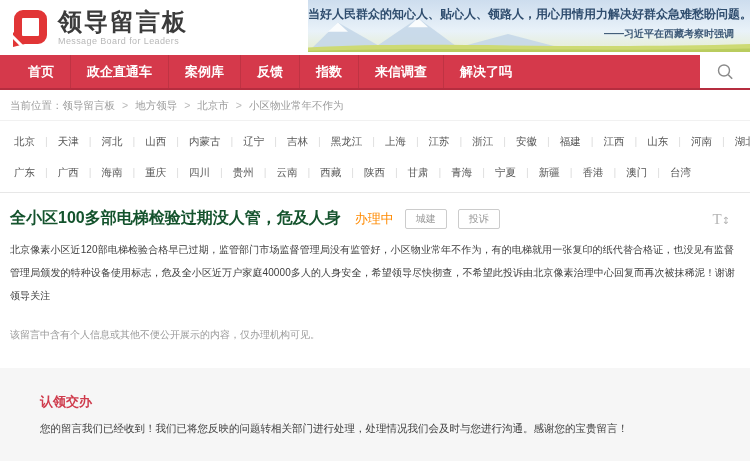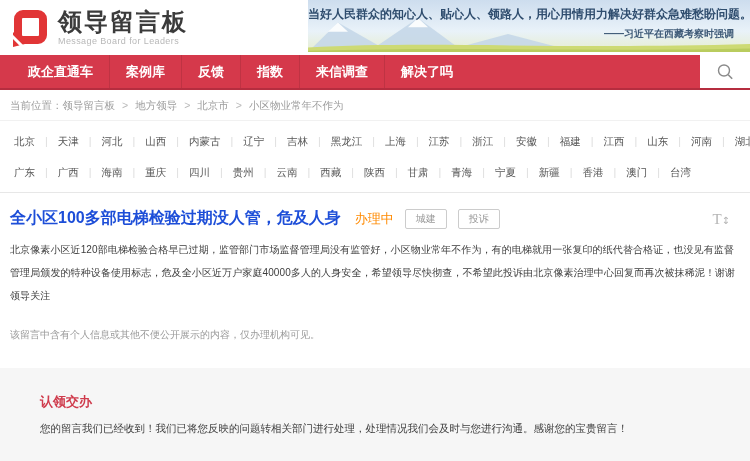"首页" li.nav-item { html: none -> <li>首页</li> }
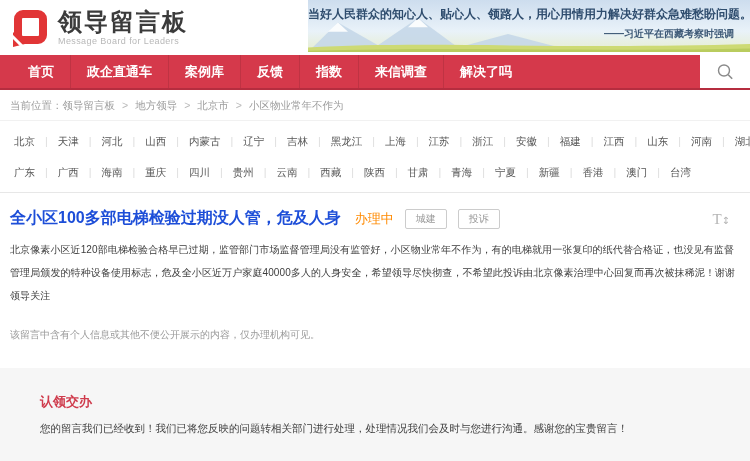"全小区100多部电梯检验过期没人管，危及人身" .msg-title { color: #1d4ed8 -> #14532d }
